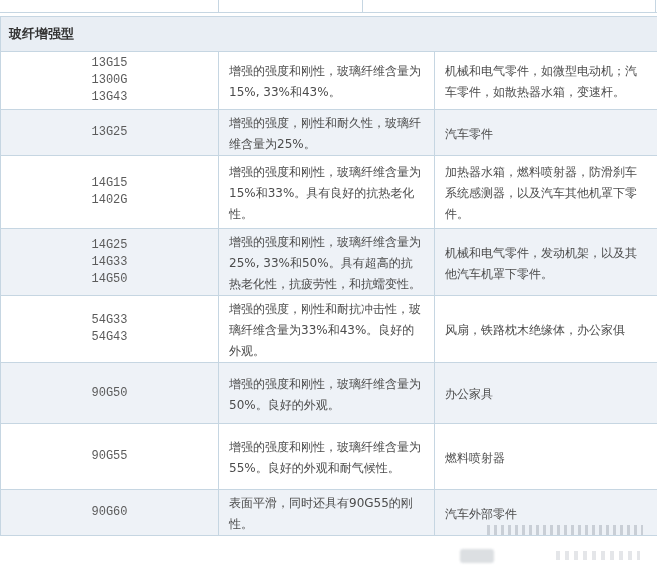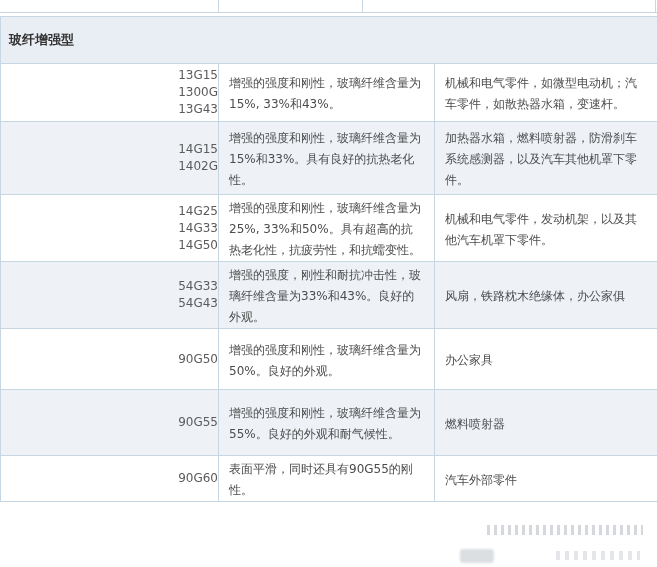"玻纤增强型" td.section { padding: 14px 8px -> 8px 8px }
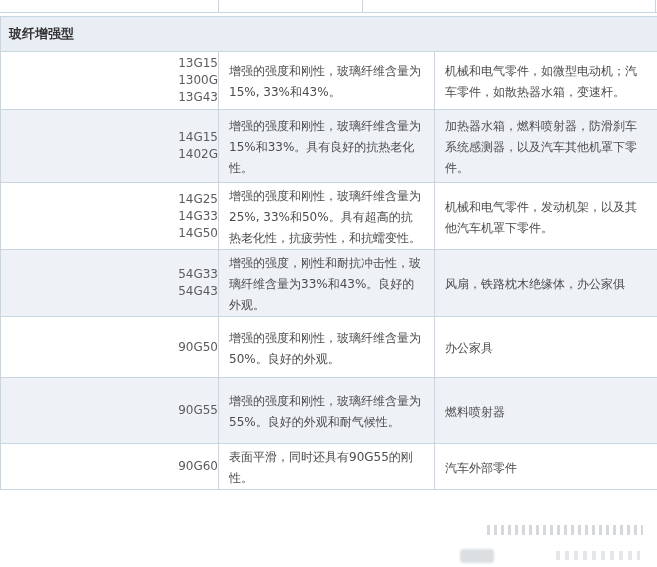"13G15" td.grade { font-family: none -> Liberation Mono, monospace; text-align: right -> center }
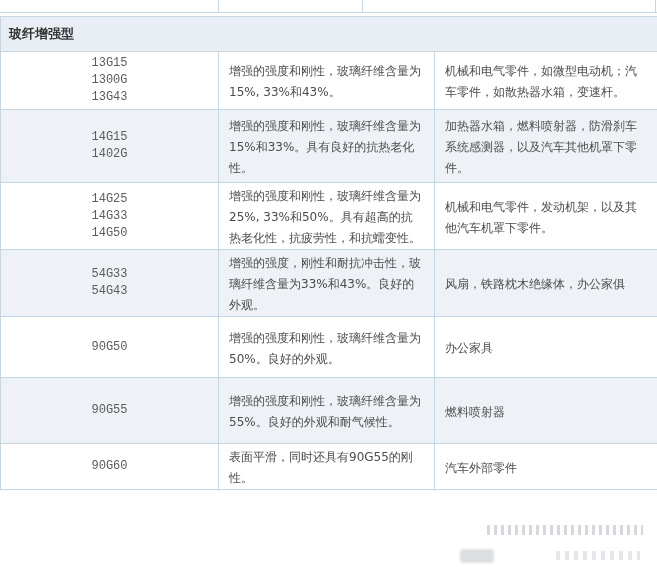"13G25" tr { html: none -> <tr> <td>13G25</td> <td>增强的强度，刚性和耐久性，玻璃纤维含量为25%。</td> <td>汽车零件</td> </tr> }
